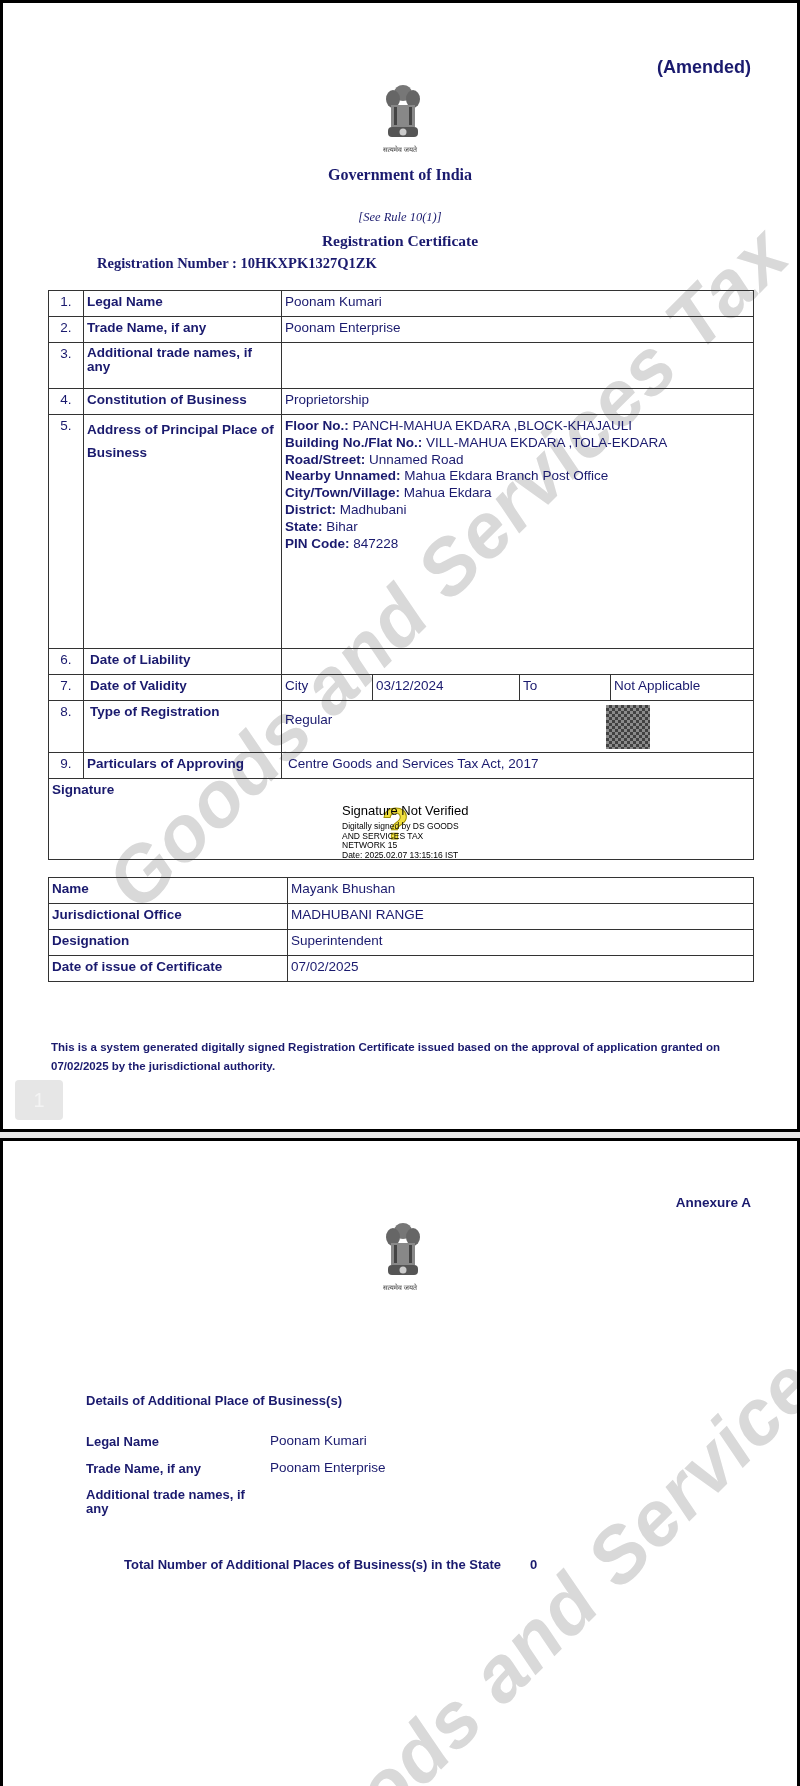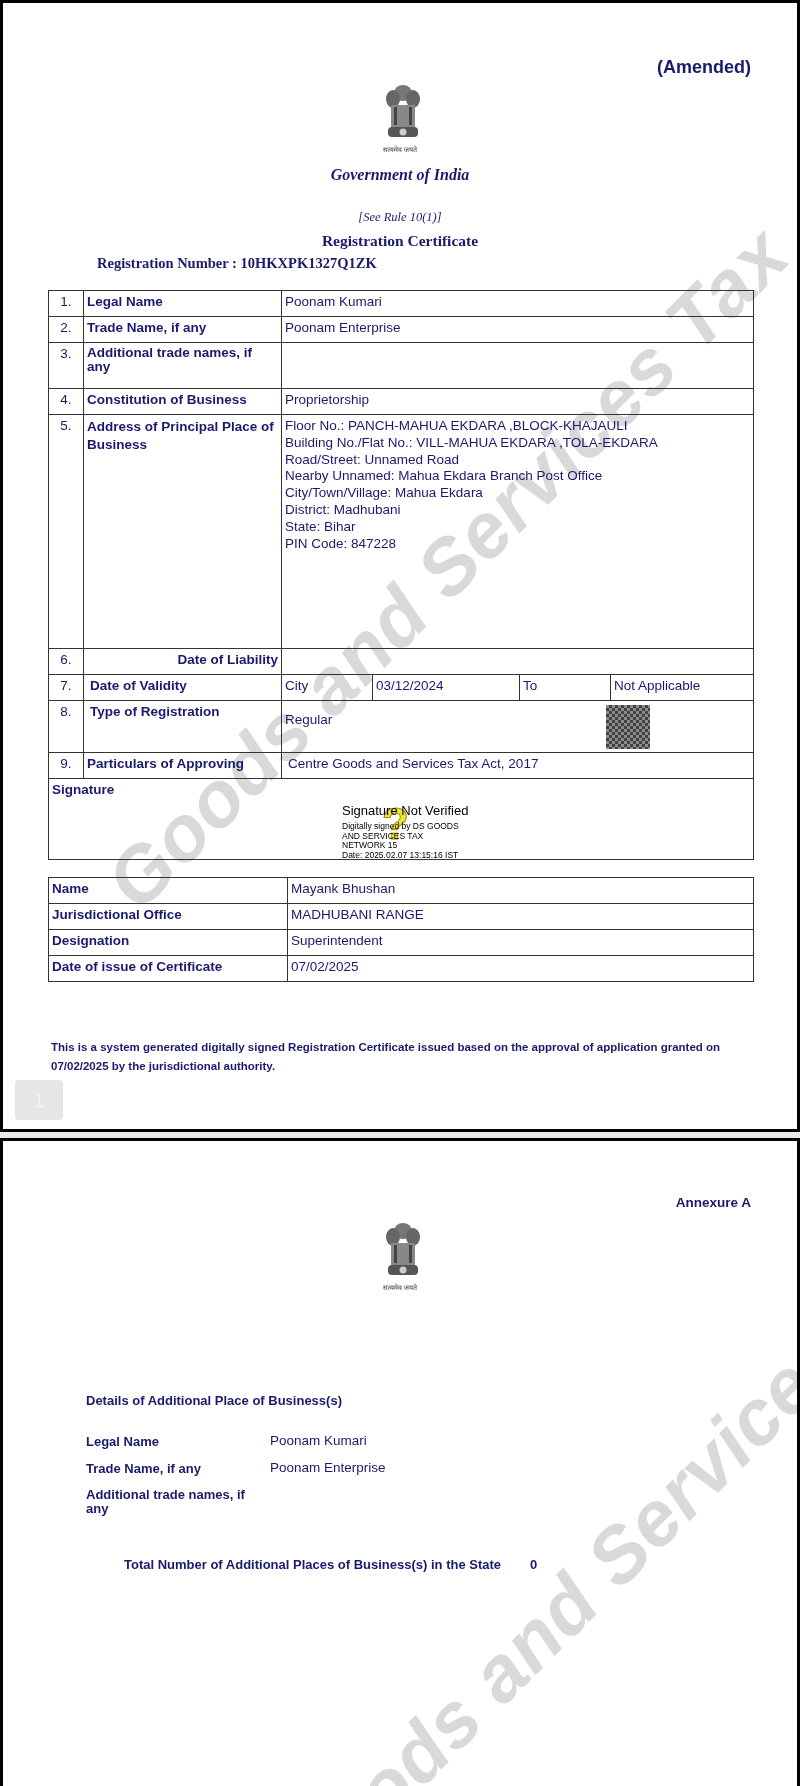"Government of India" div.abs { font-style: italic -> none }
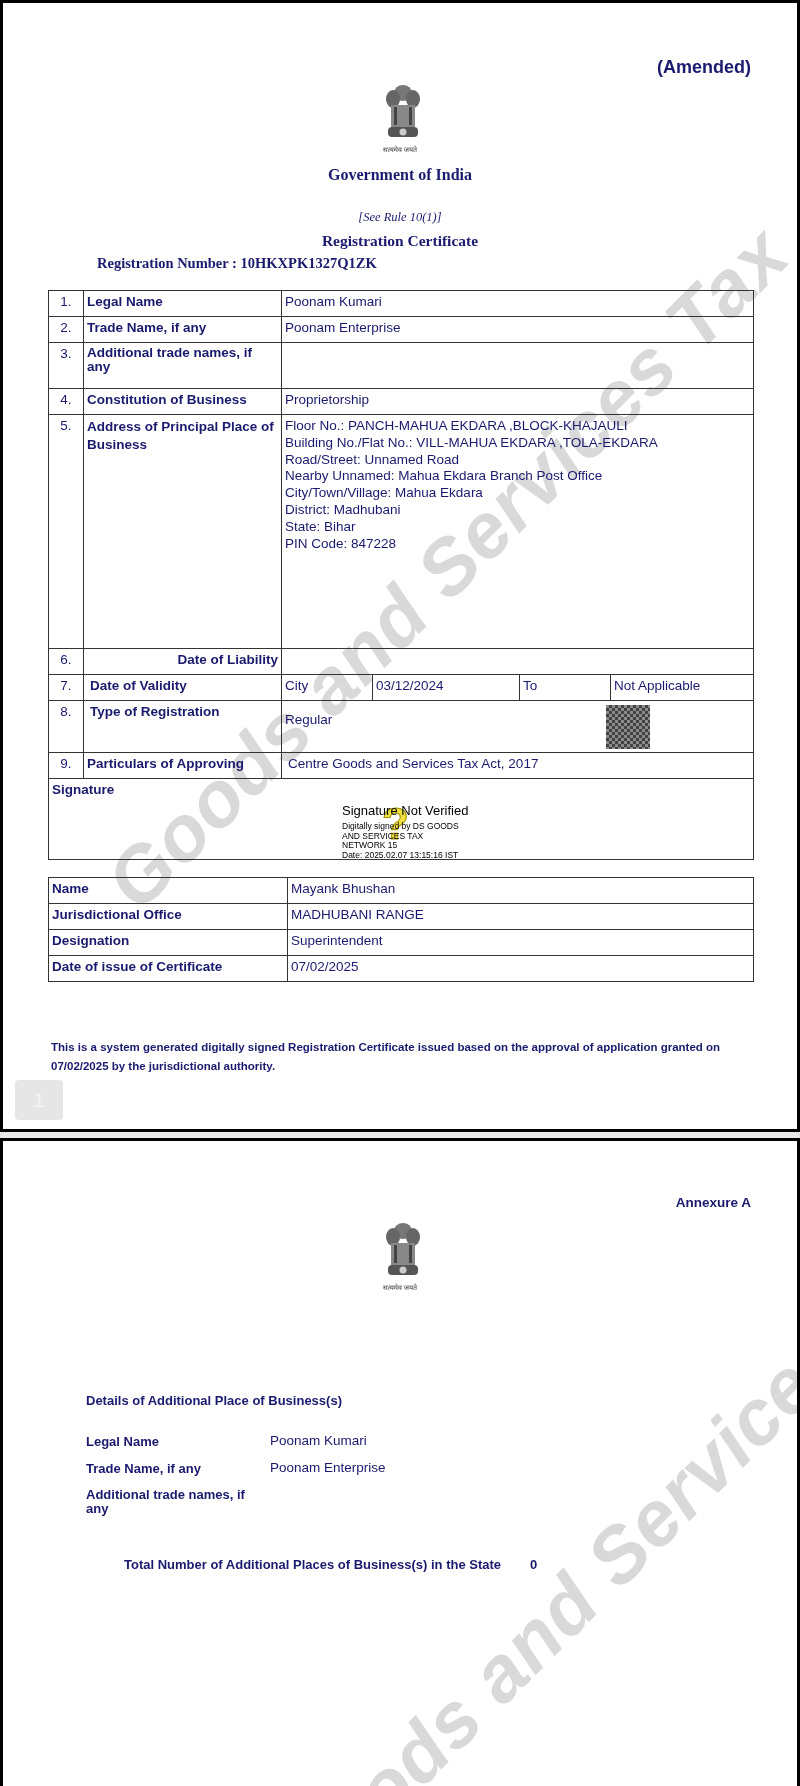"Address of Principal Place of" td.lbl { line-height: 18px -> 23px }
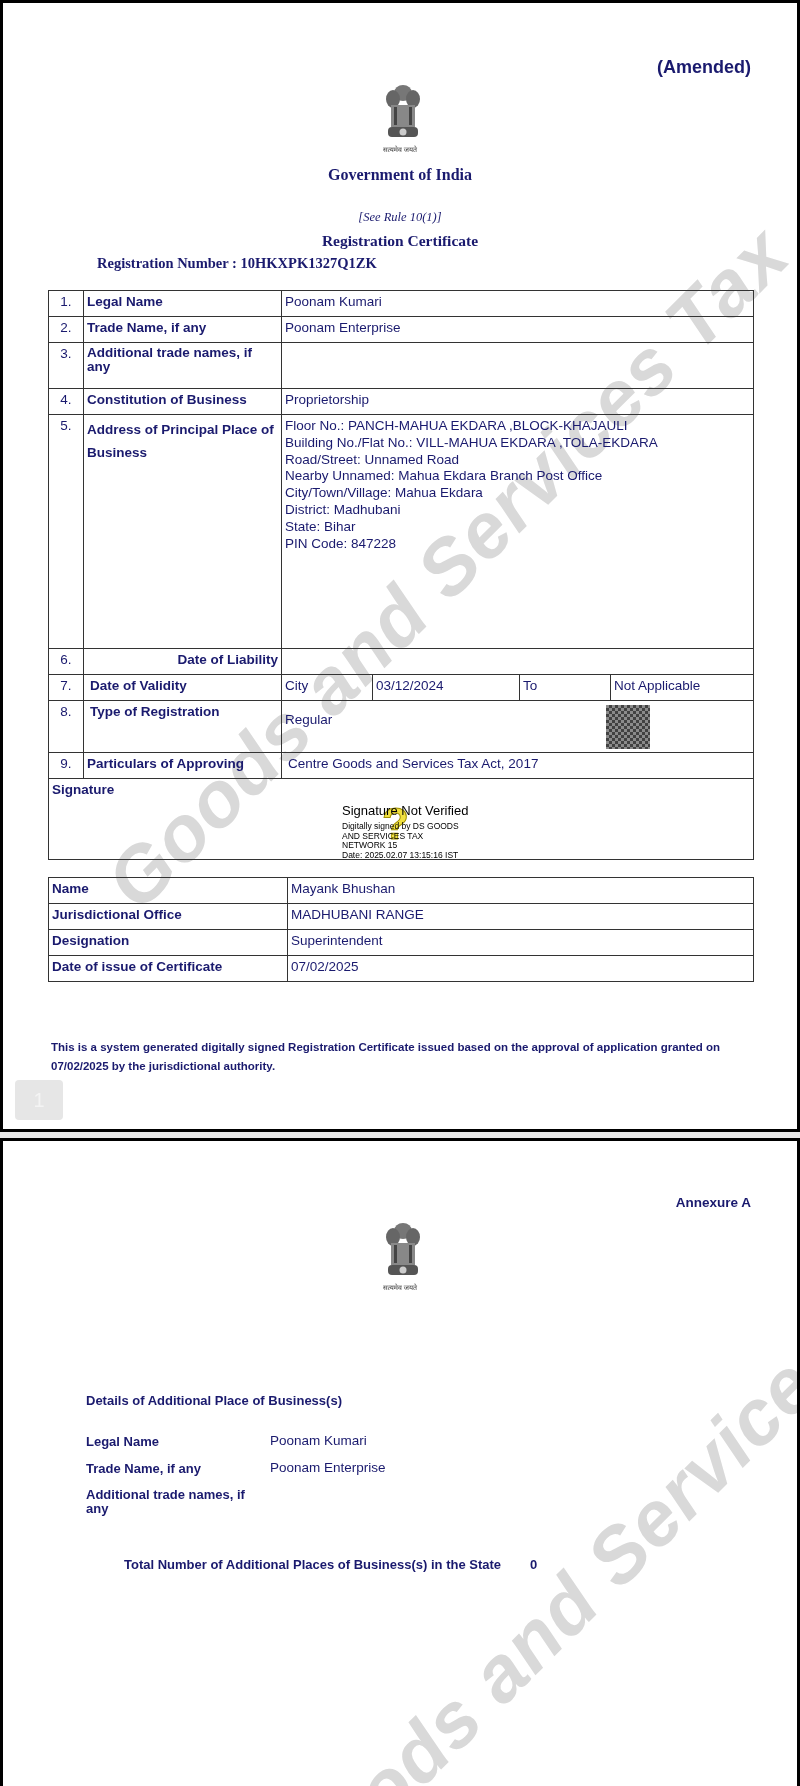"Floor No.:" b { font-weight: normal -> bold }
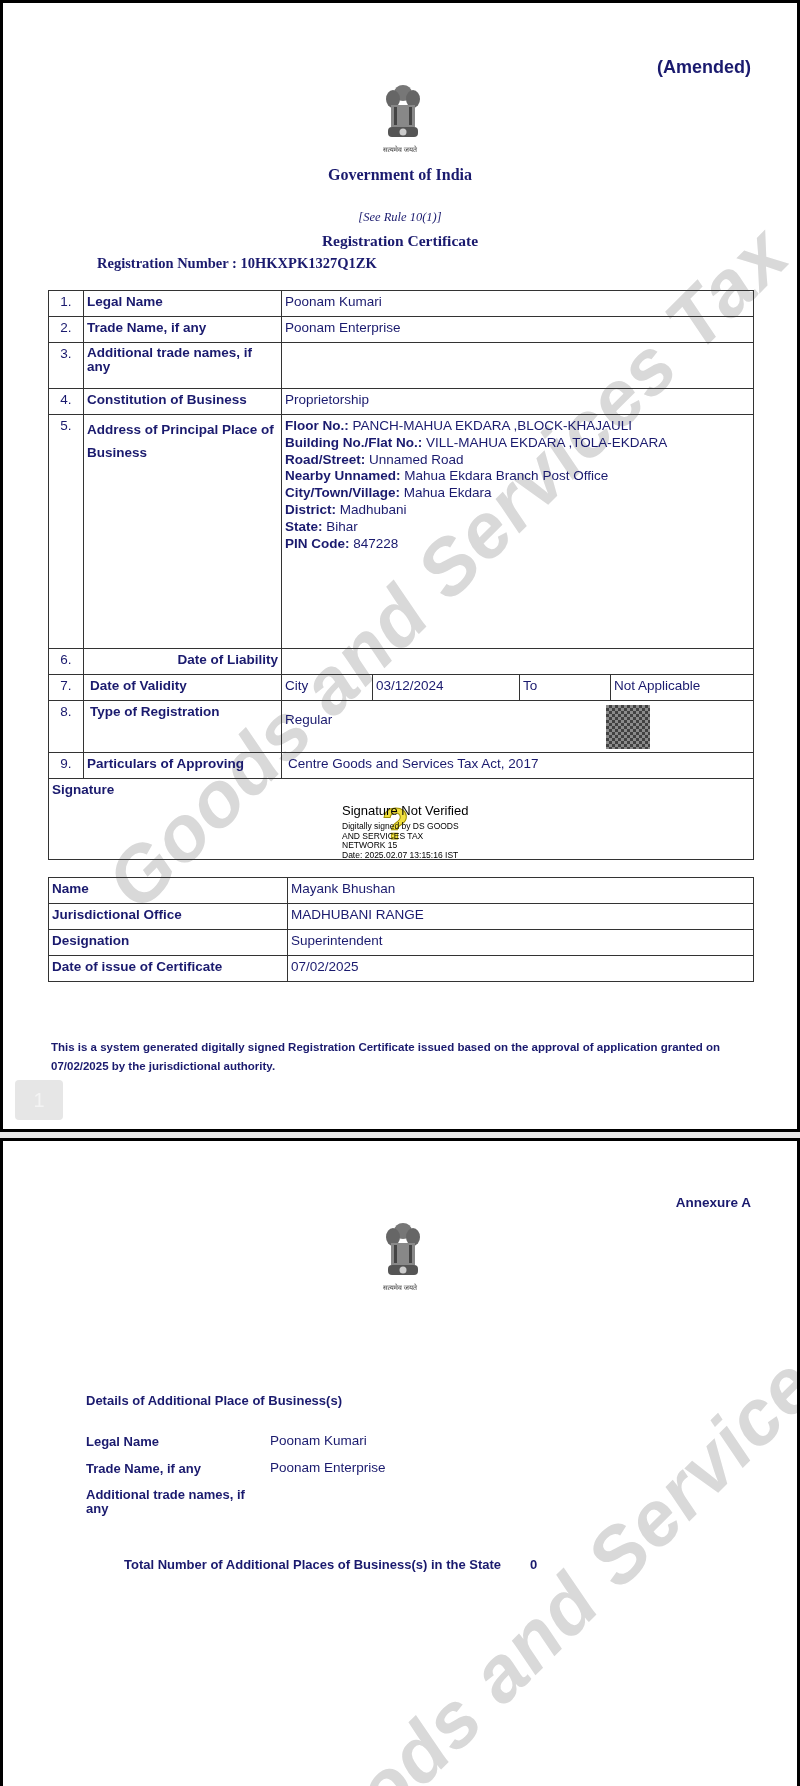"Date of Liability" td.lbl { text-align: right -> none }
